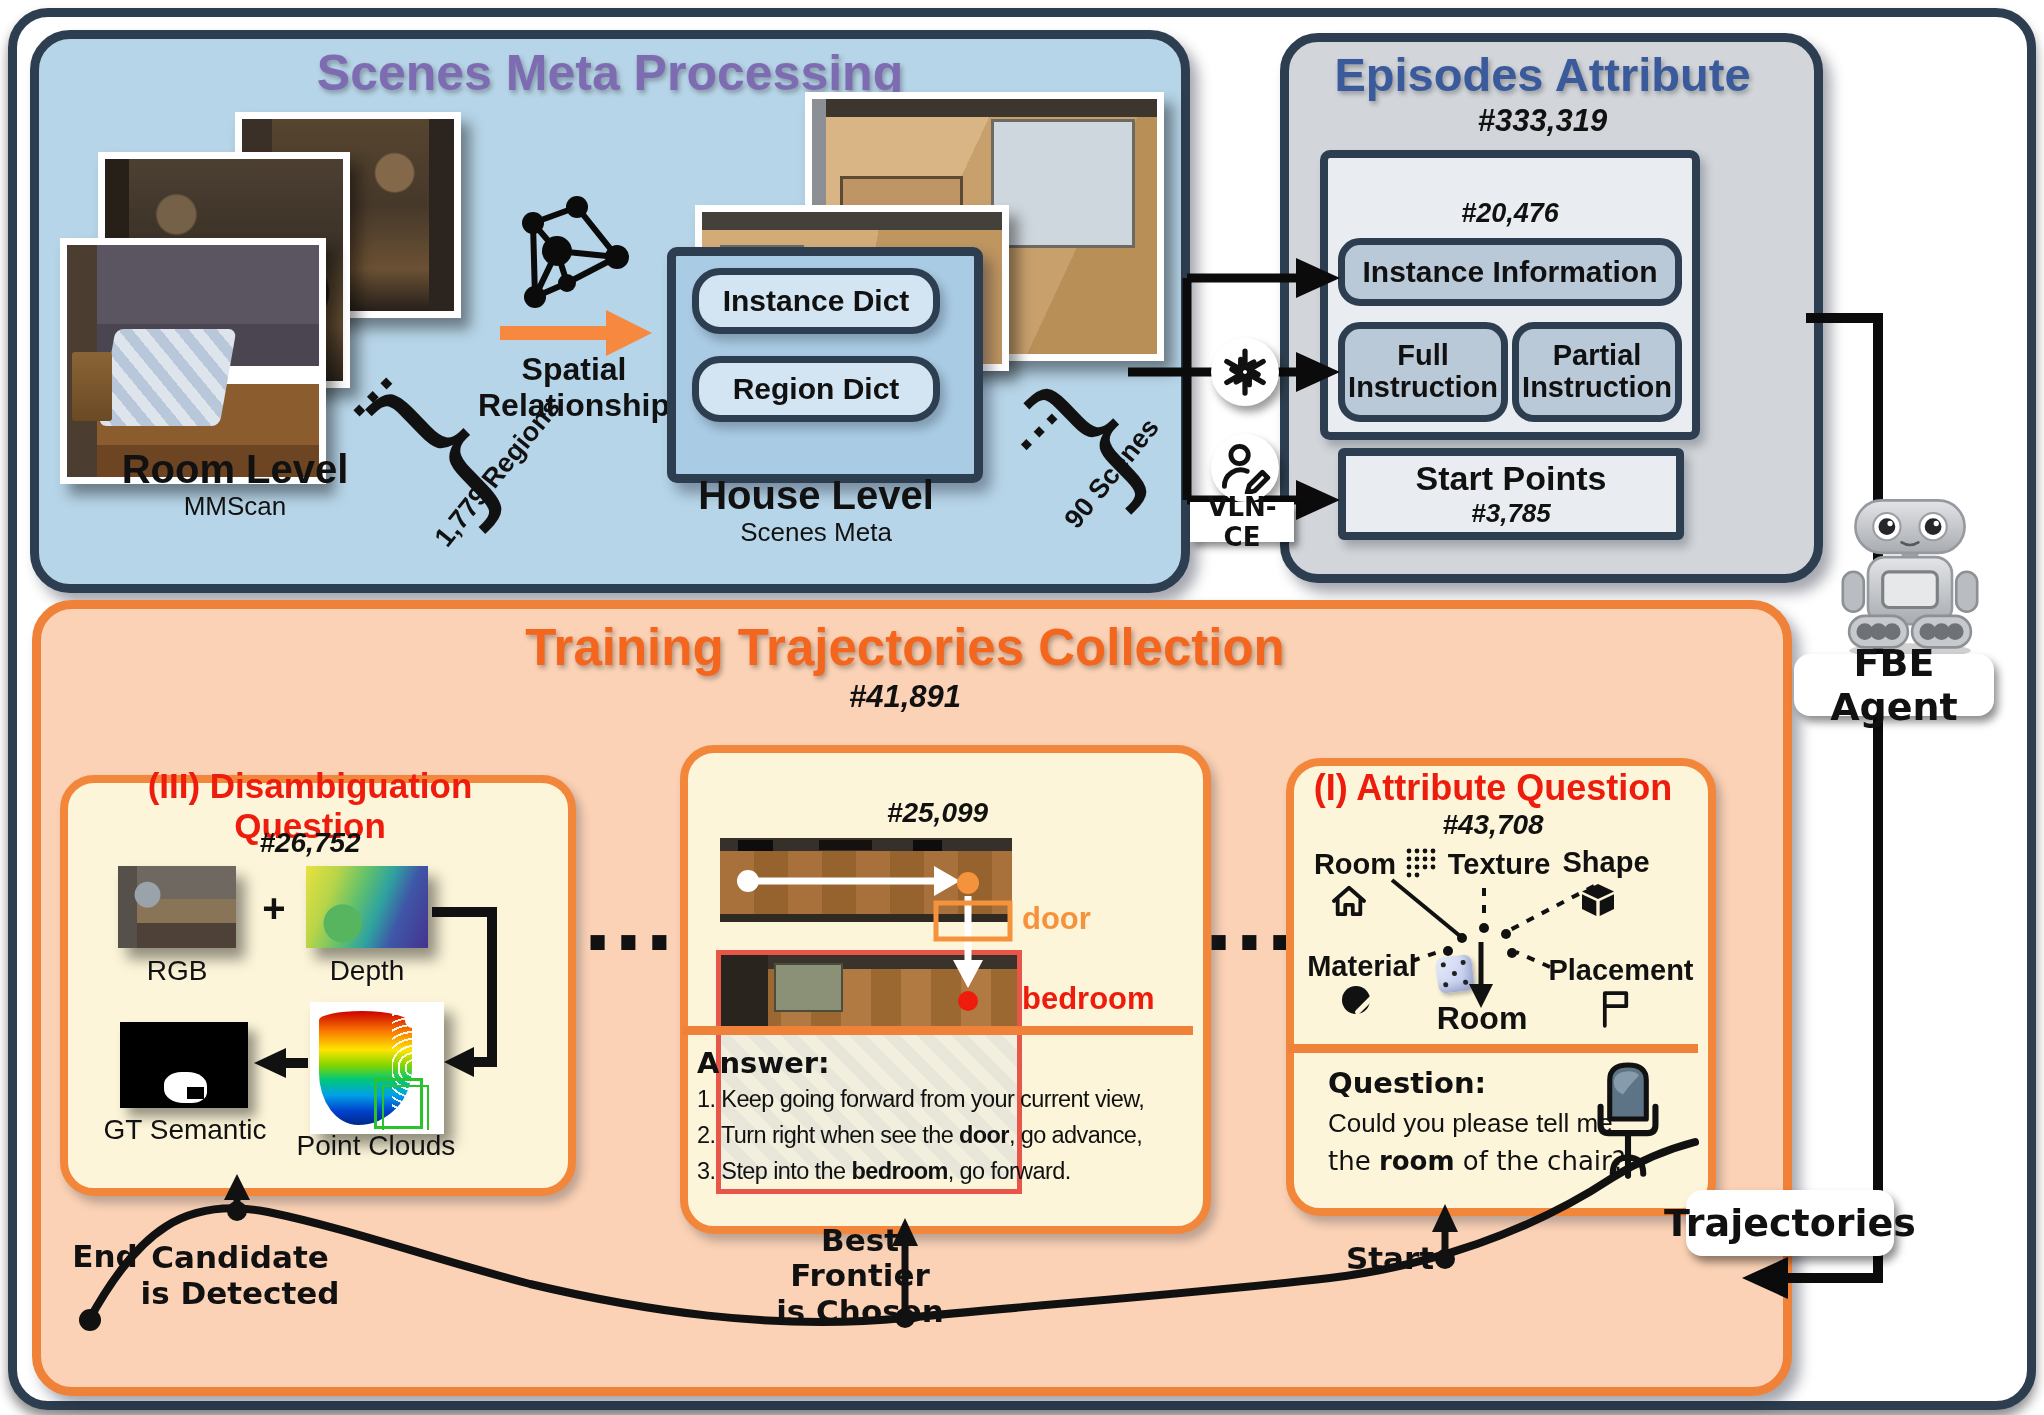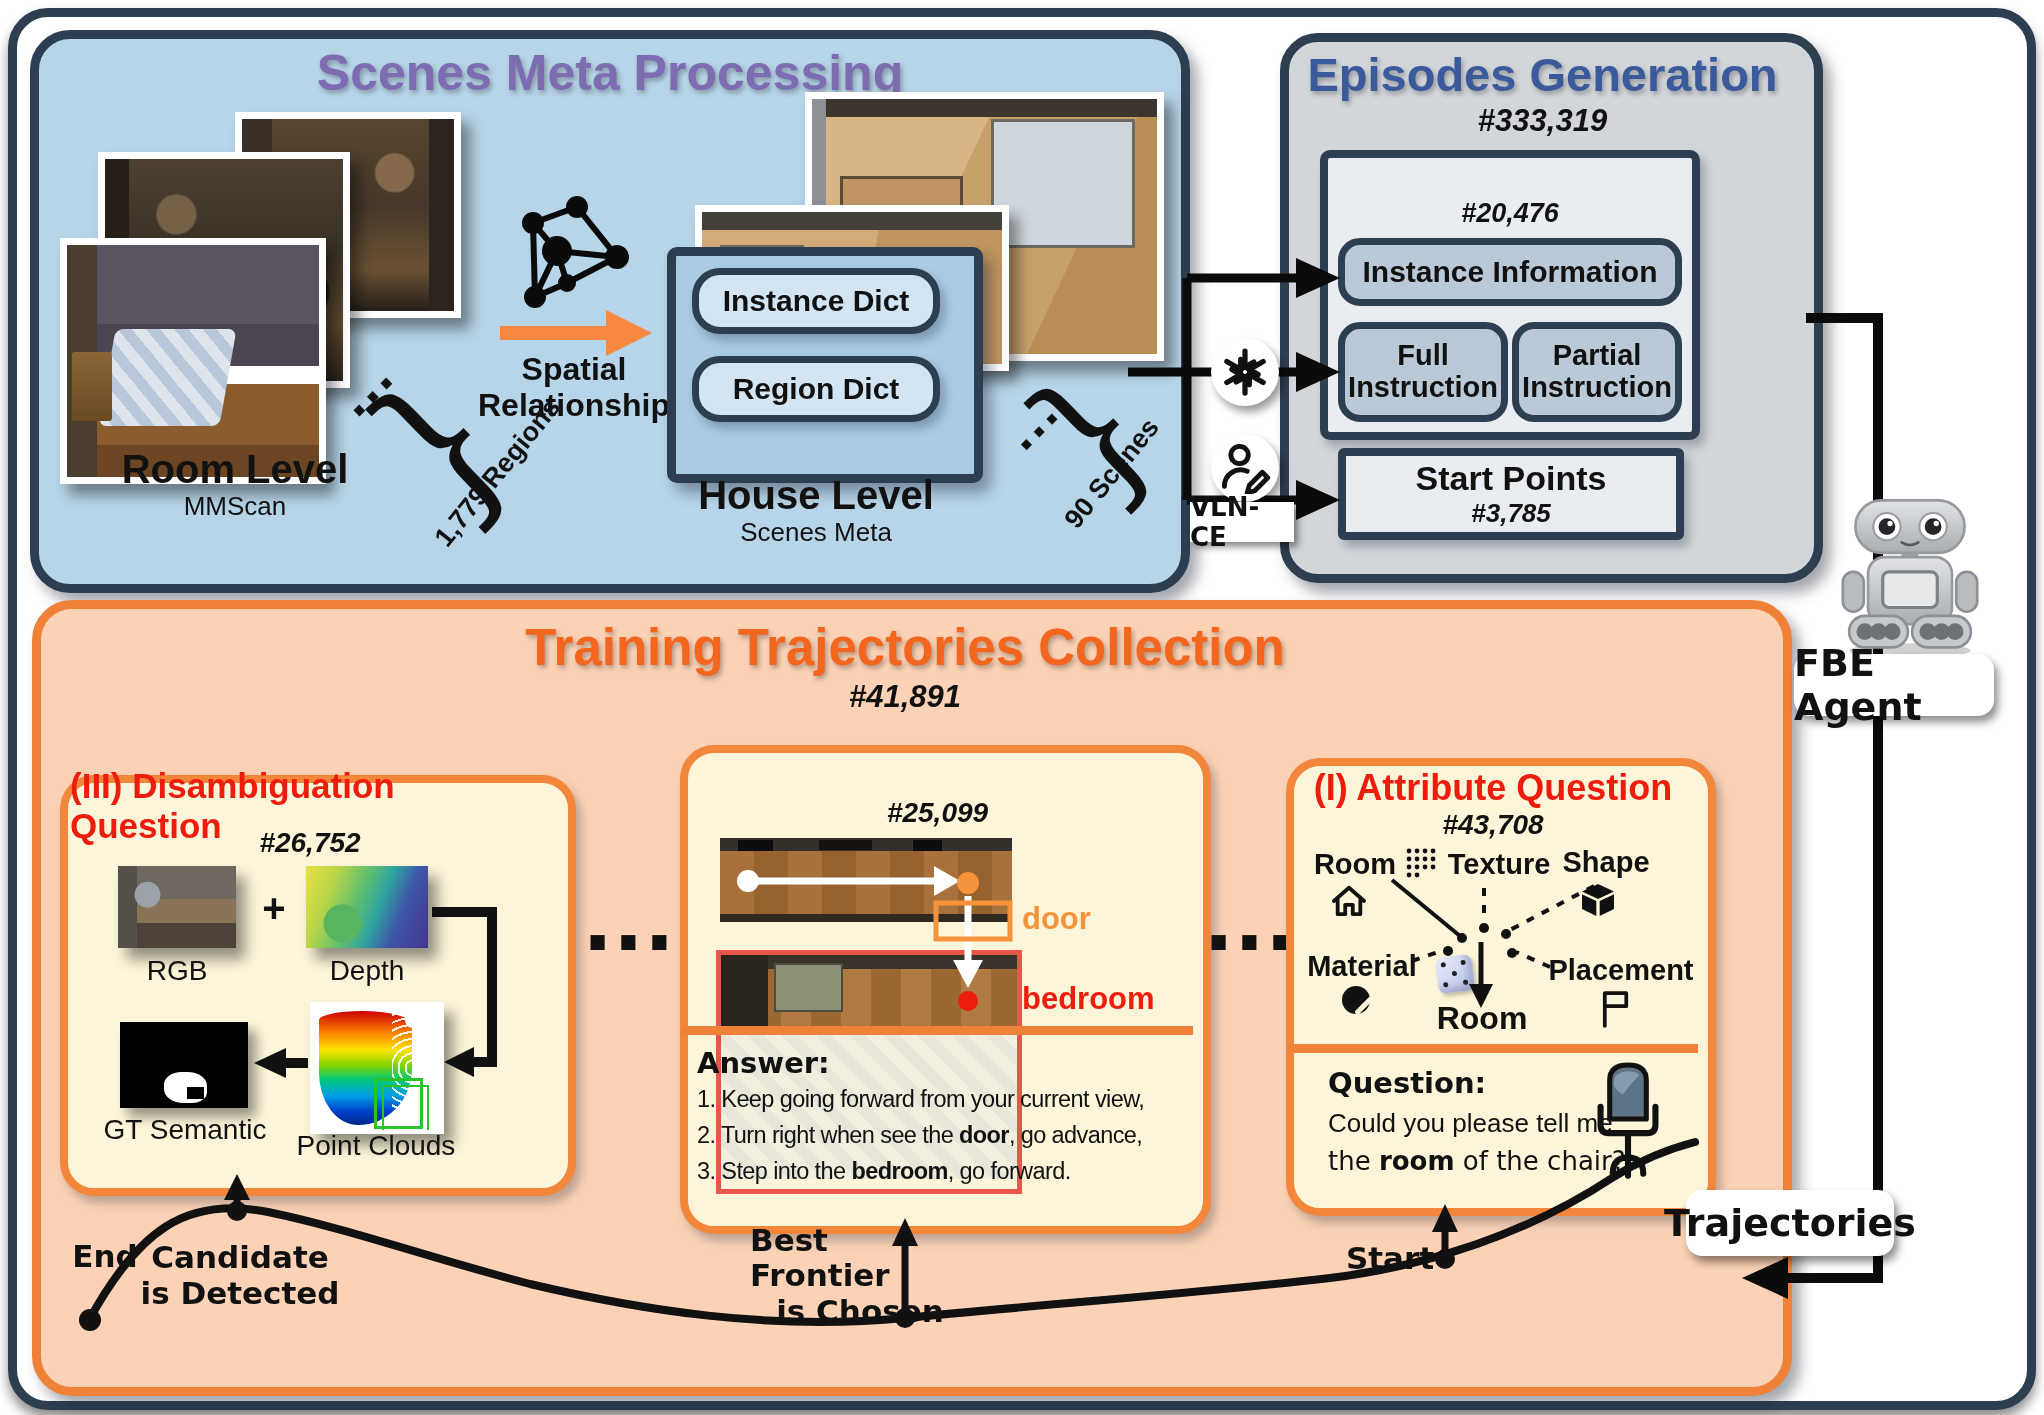"Scenes Meta Processing" .ctr { text-align: left -> center }
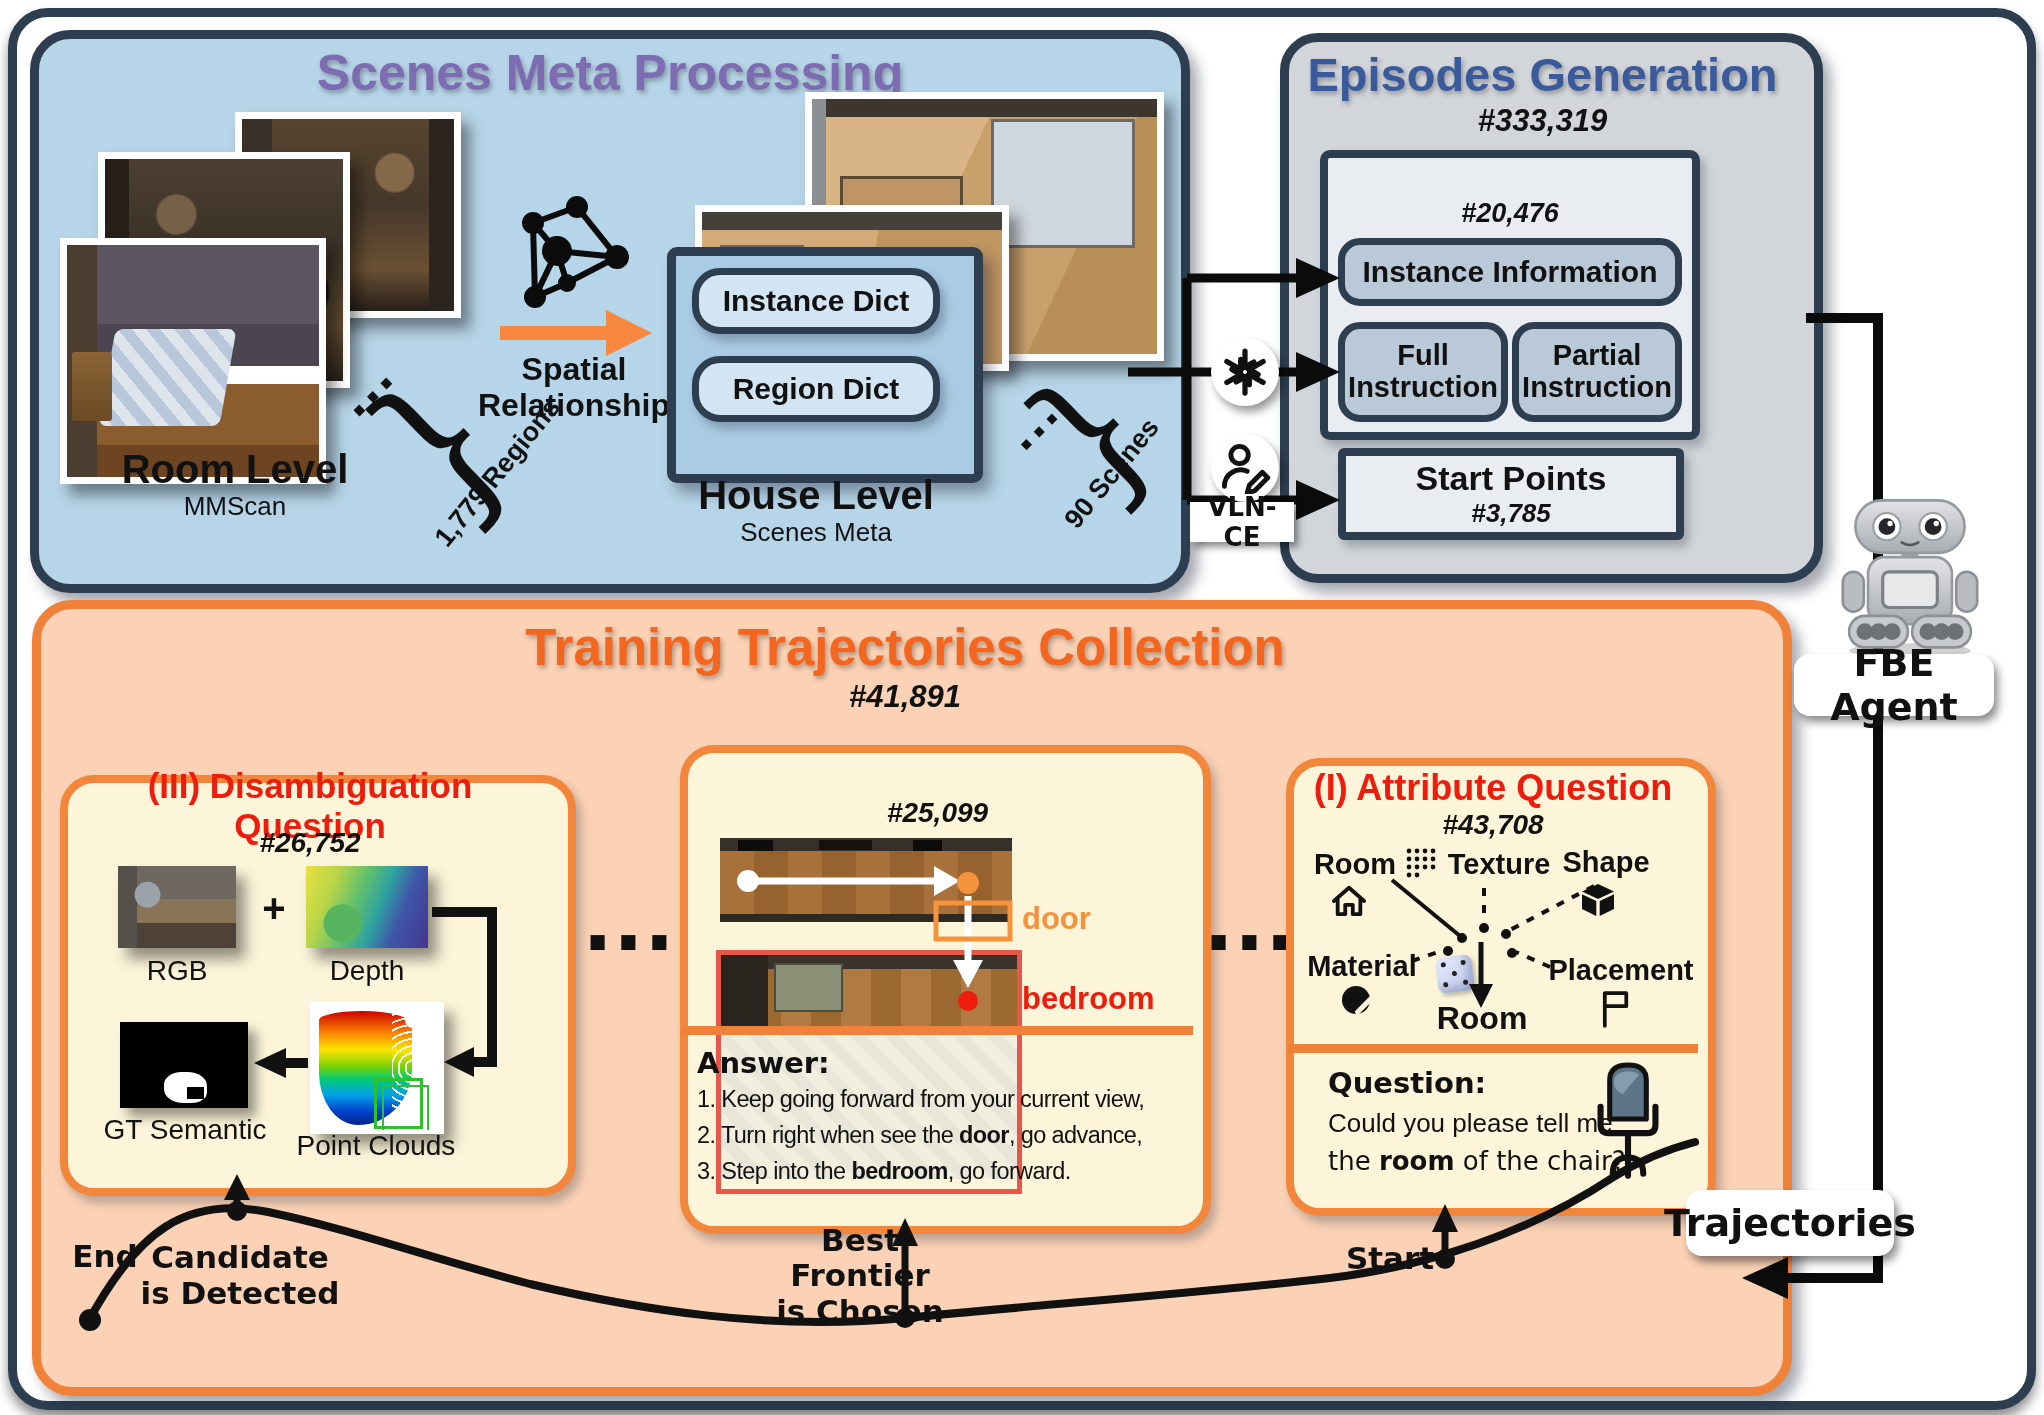"Episodes Generation" div.abs { text: Generation -> Attribute }
